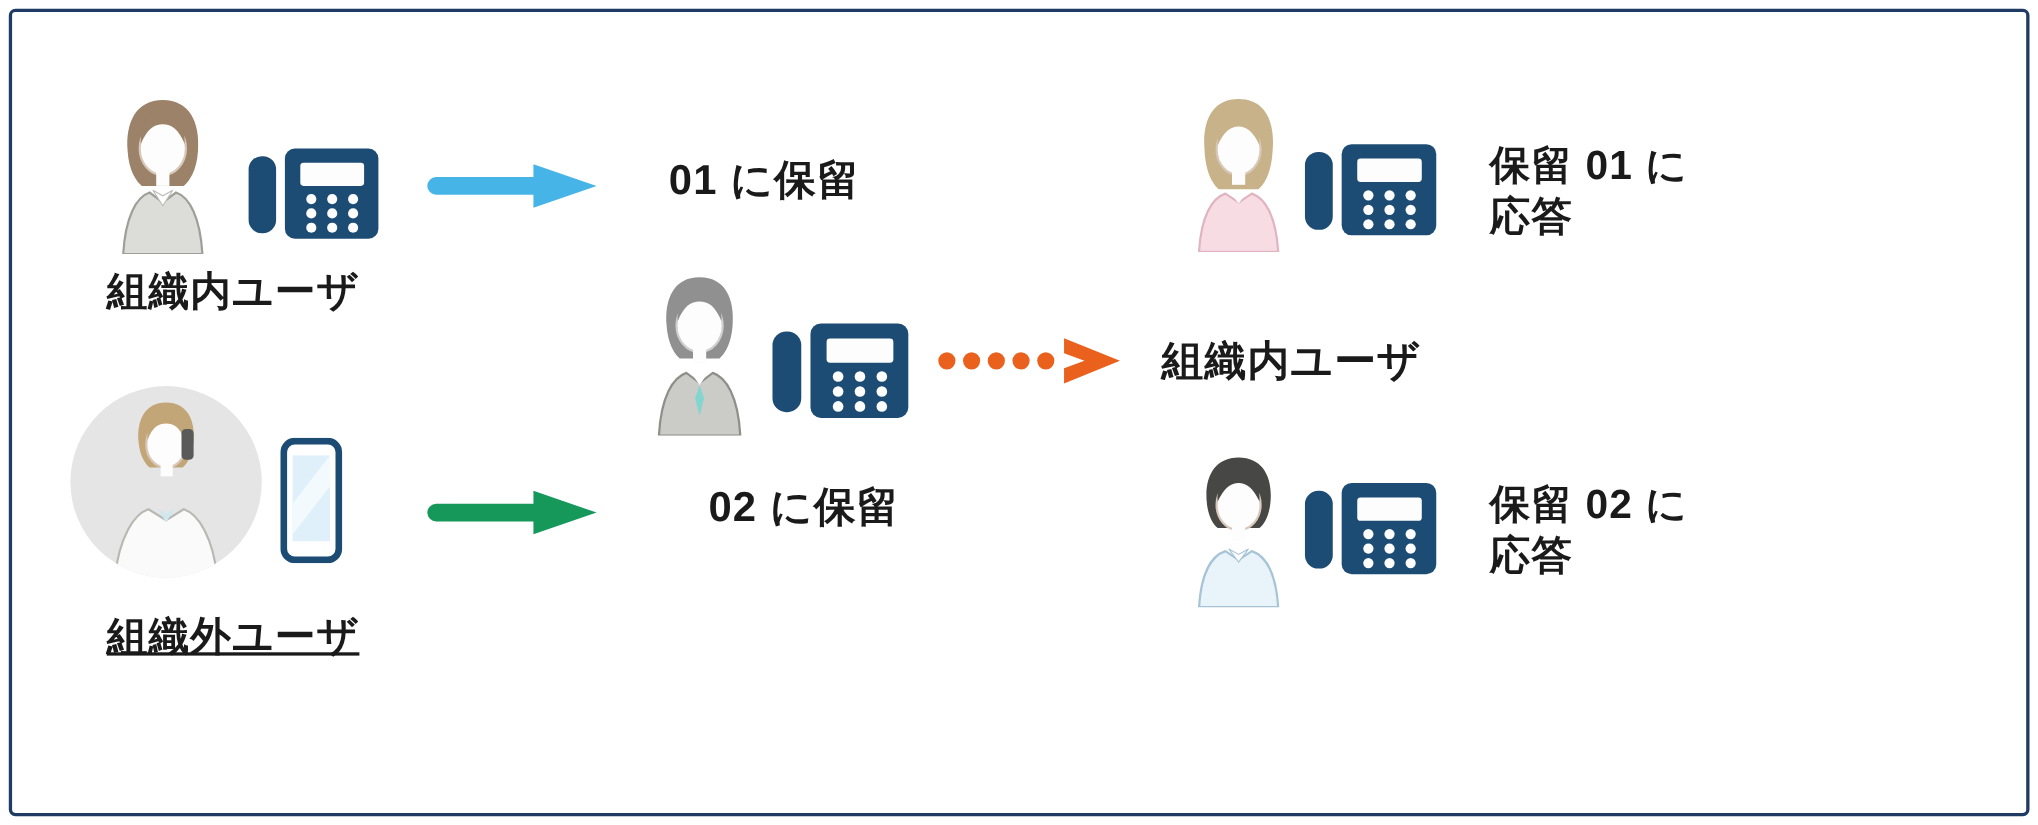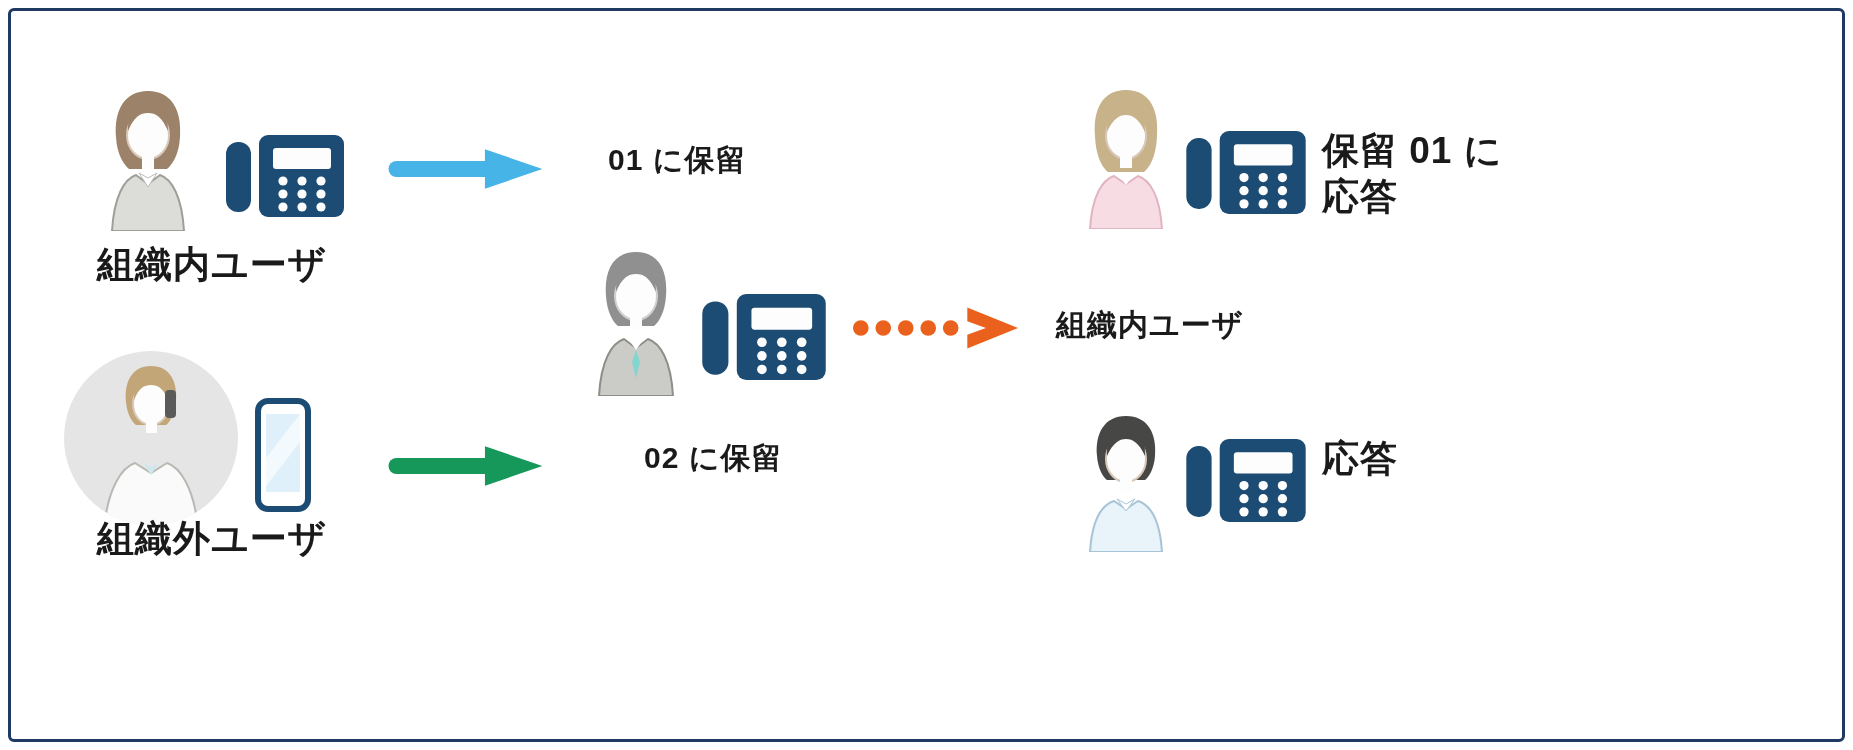"01 に保留" .label { font-size: 30px -> 38px }
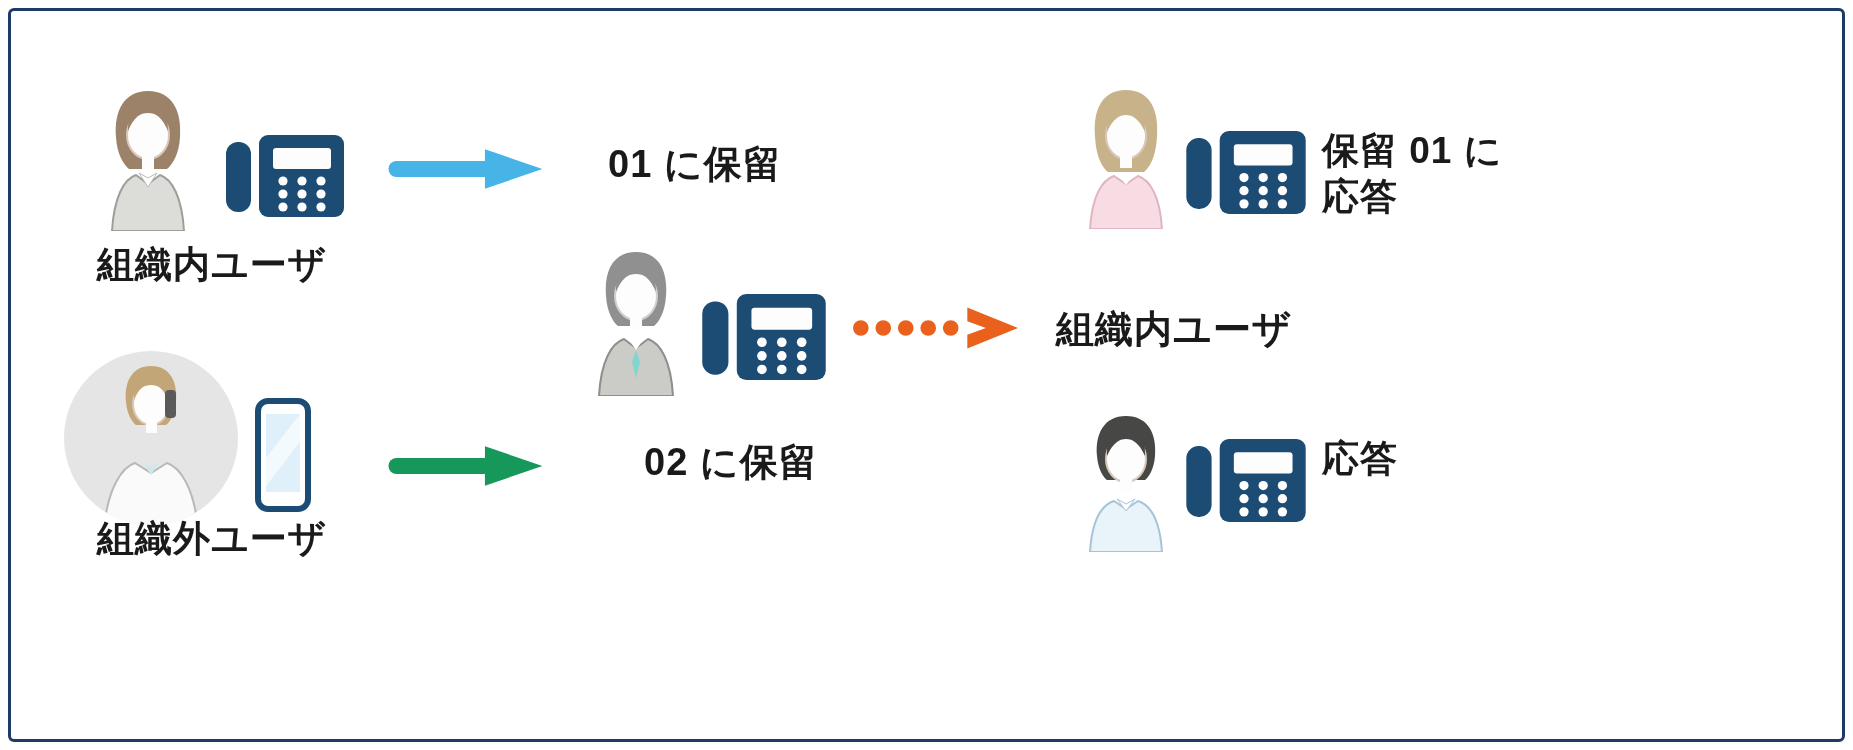"保留 01 に" .two-line span { margin-left: none -> 32px }
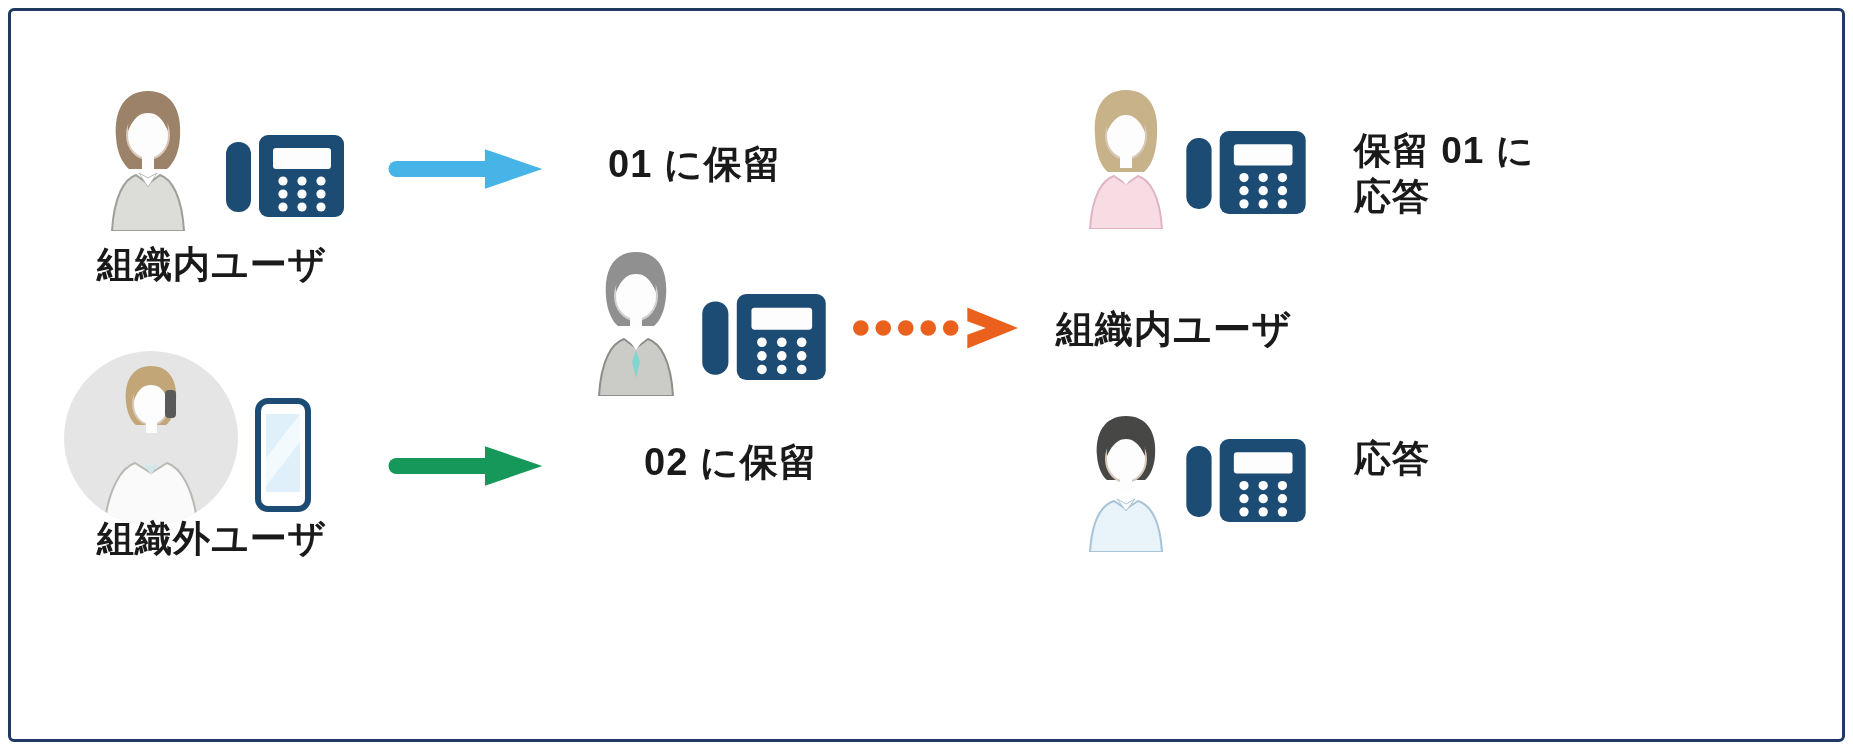"保留 02 に" span { html: none -> <span>保留 02 に</span> }
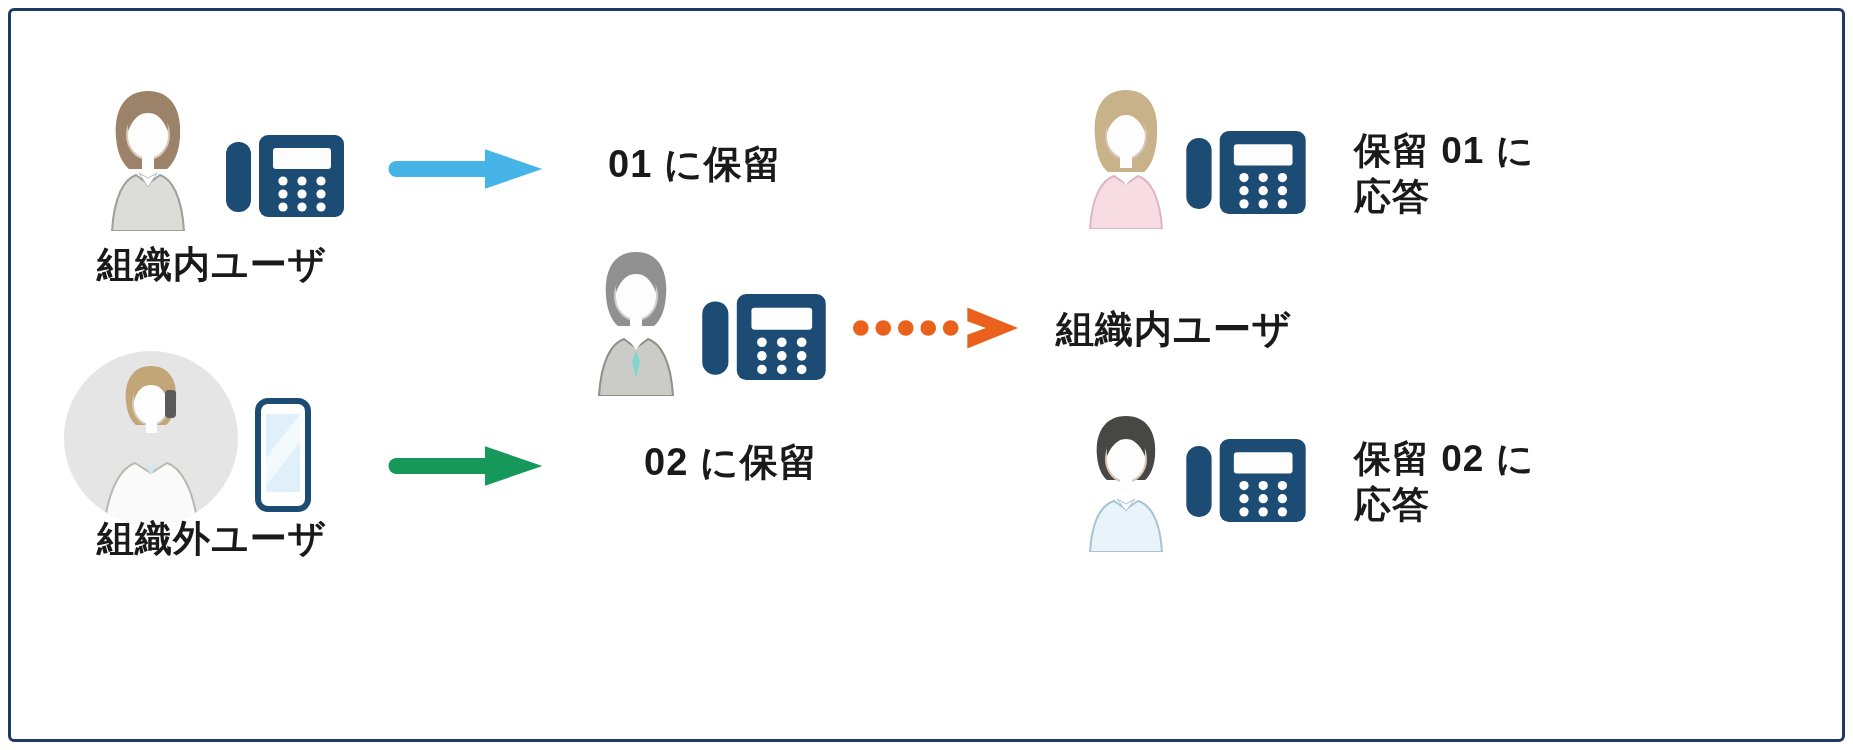"組織外ユーザ" div.label { text-decoration: none -> underline; top: 516px -> 556px }
